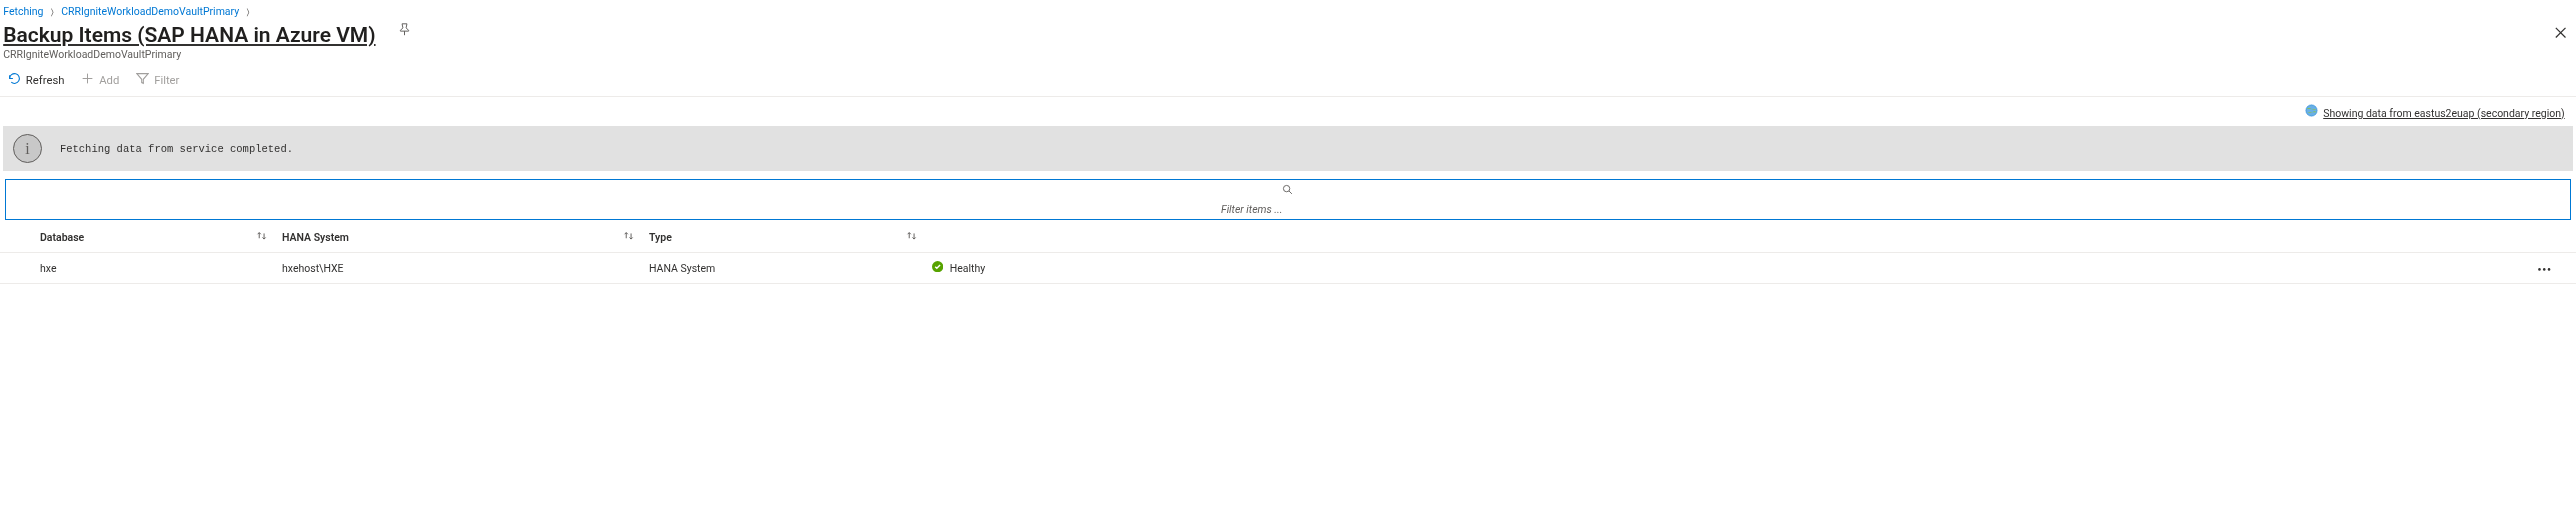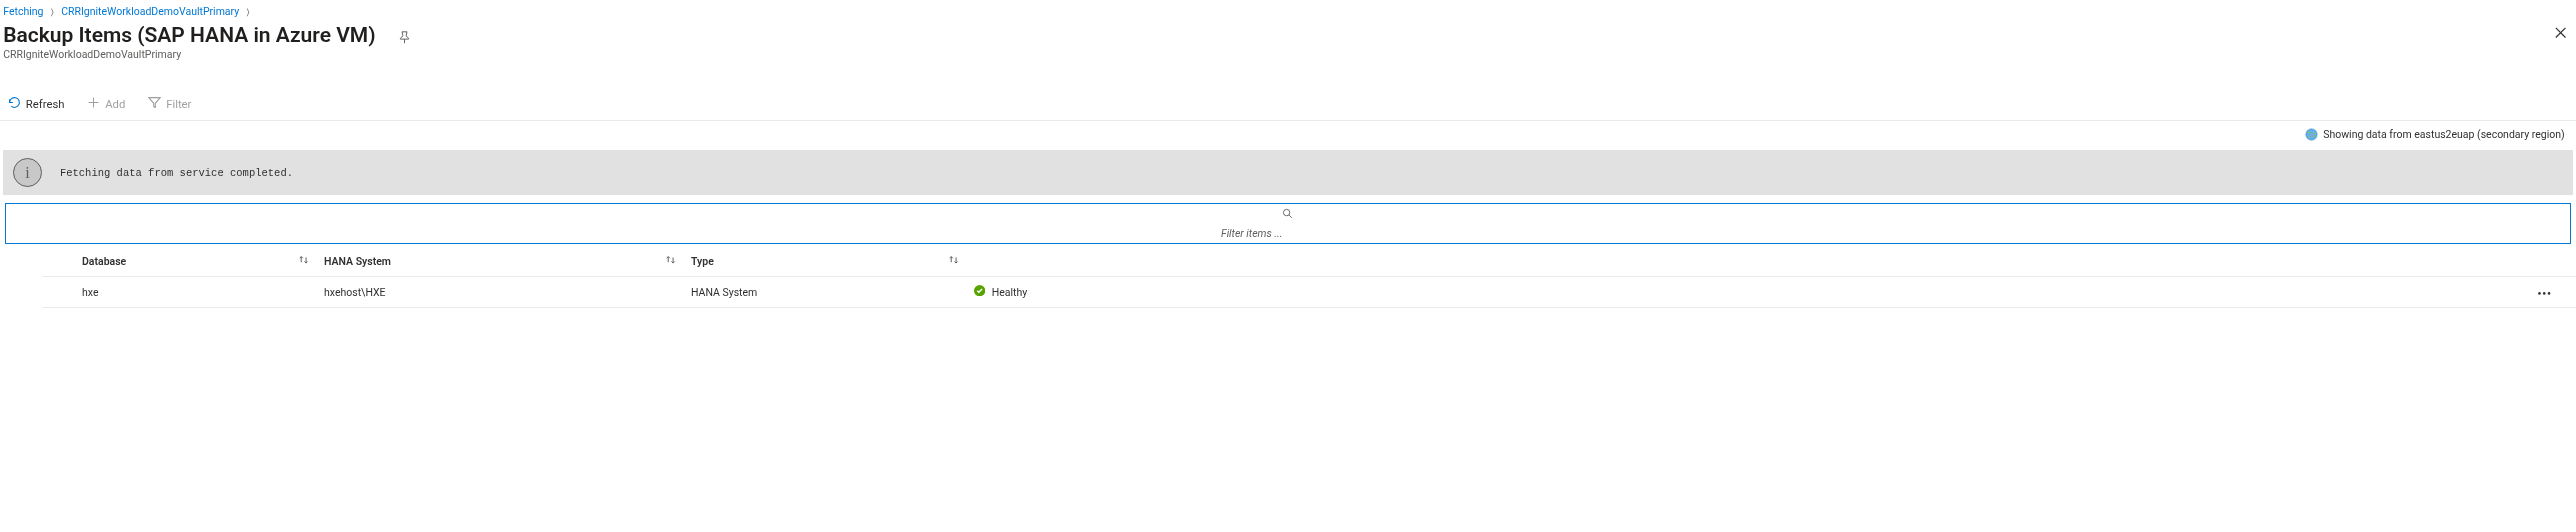"Backup Items (SAP HANA in" .title-group { align-items: flex-end -> flex-start; text-decoration: none -> underline }
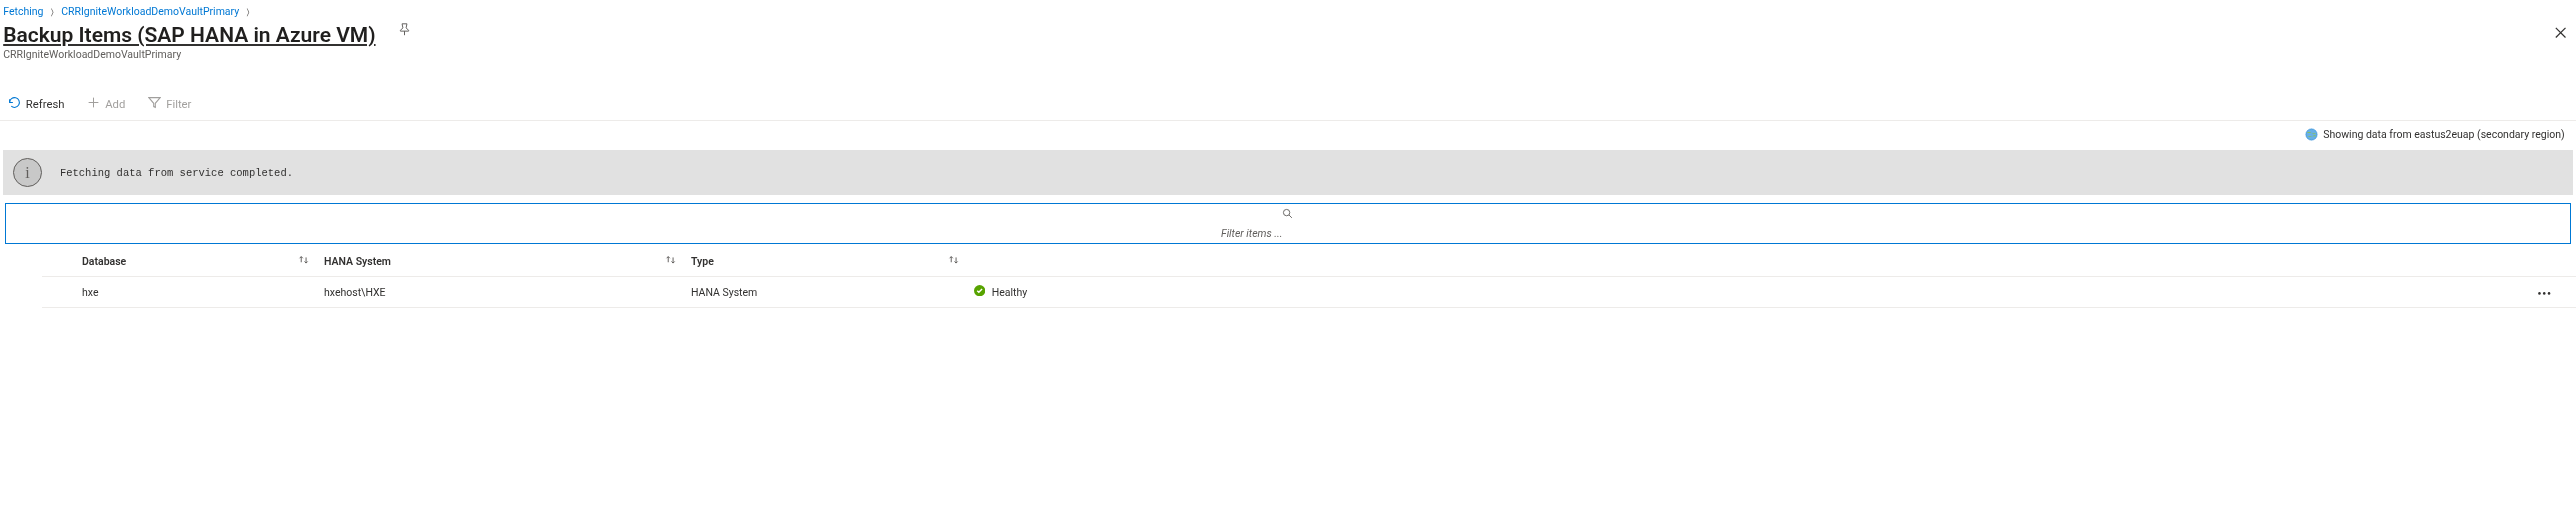"Refresh" .toolbar { gap: 23px -> 17px; margin-top: 24px -> none }
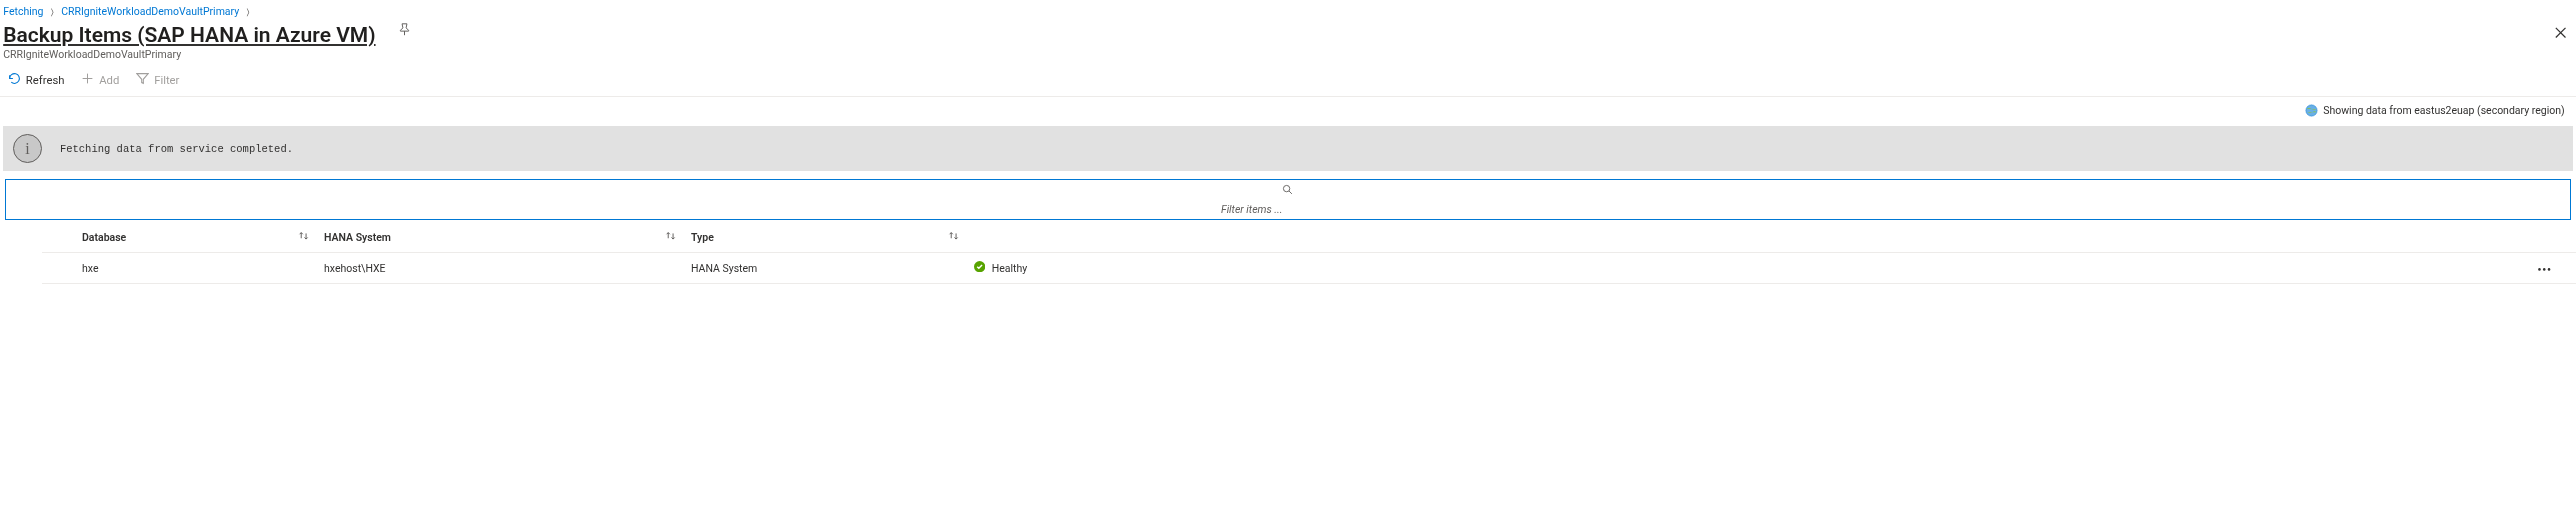"Showing data from eastus2euap (secondary" .region-bar { align-items: flex-start -> flex-end; text-decoration: none -> underline }
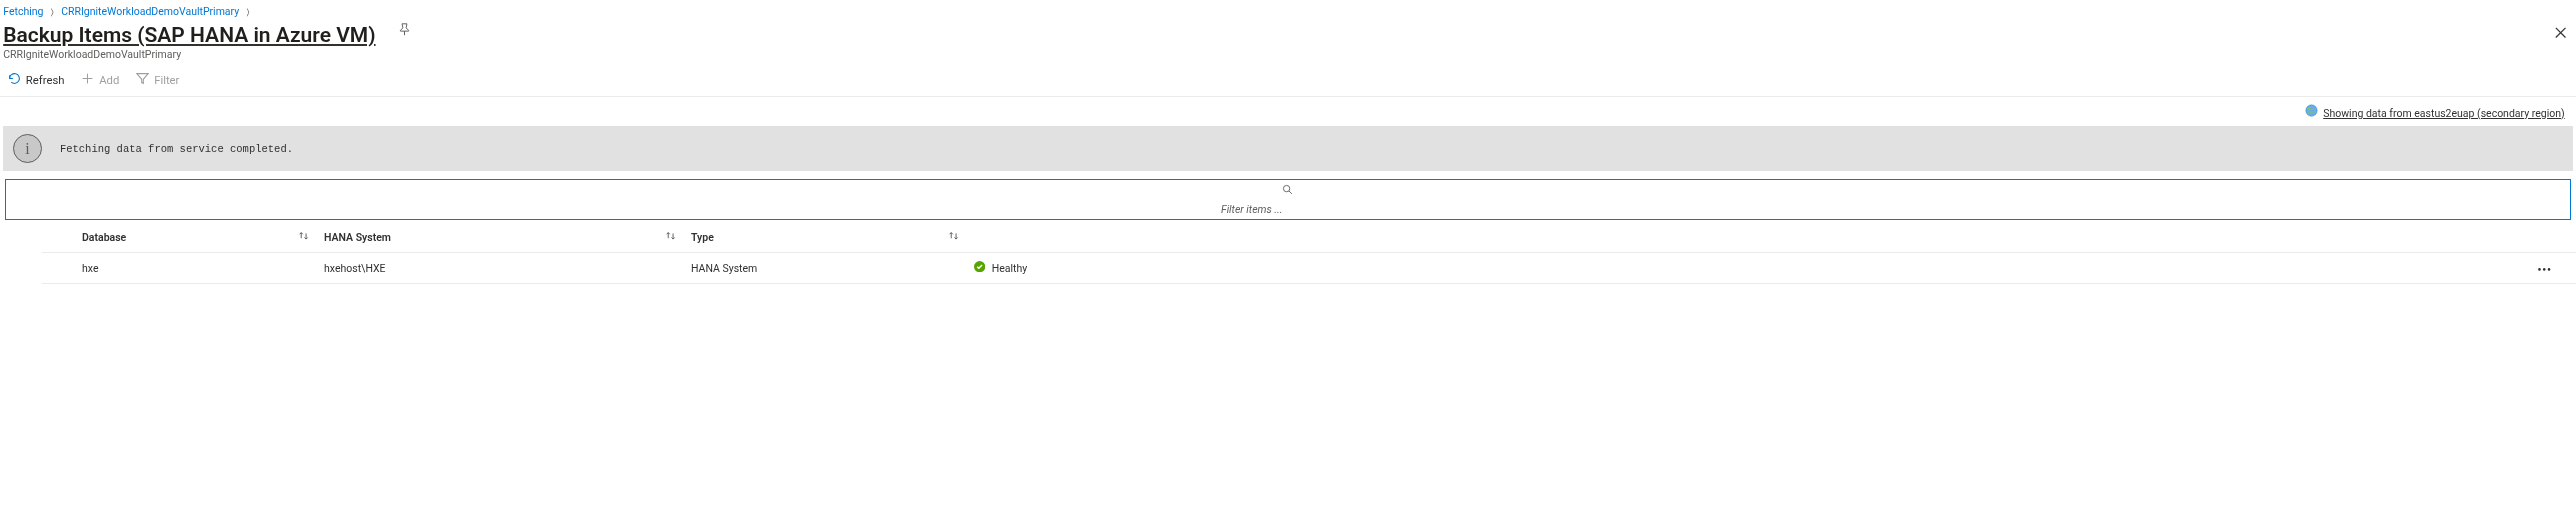"Database" .table { padding-left: 42px -> none }
